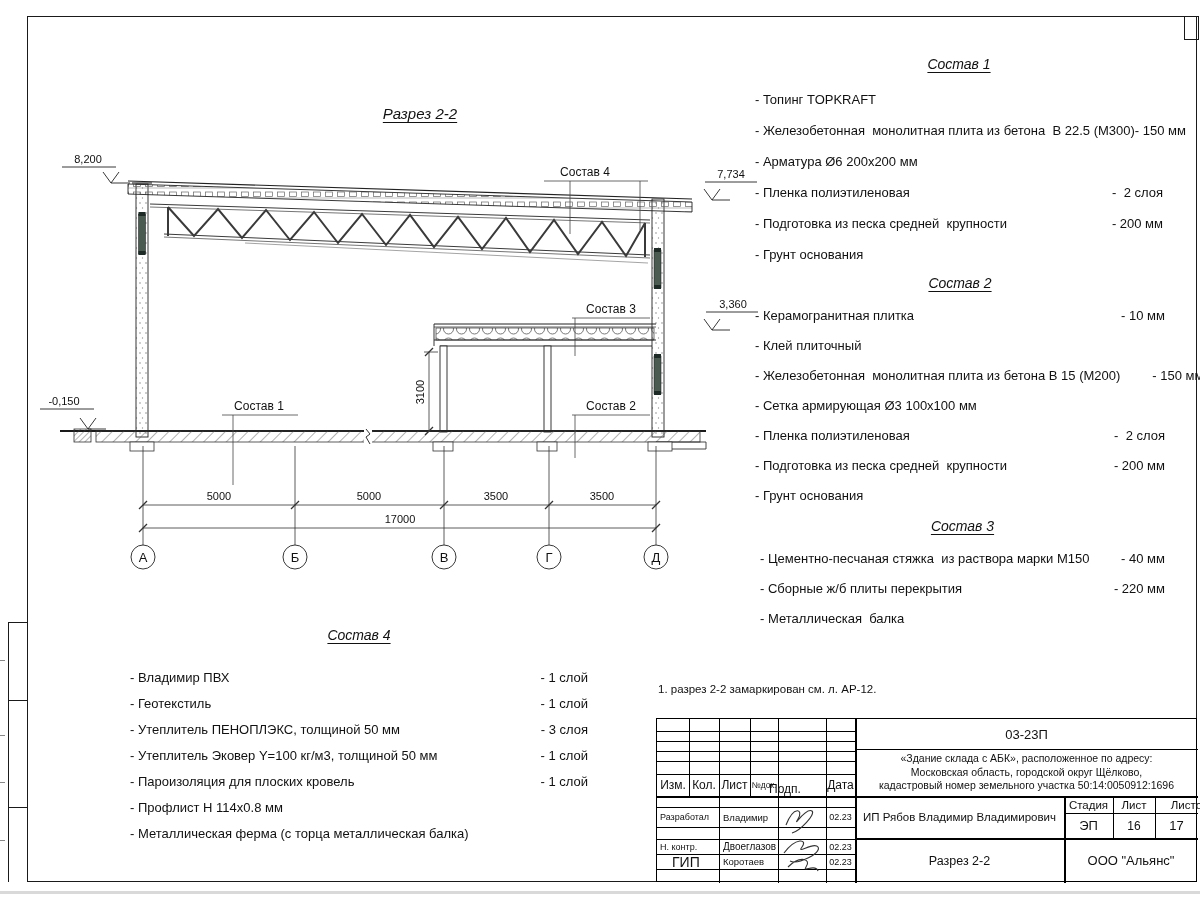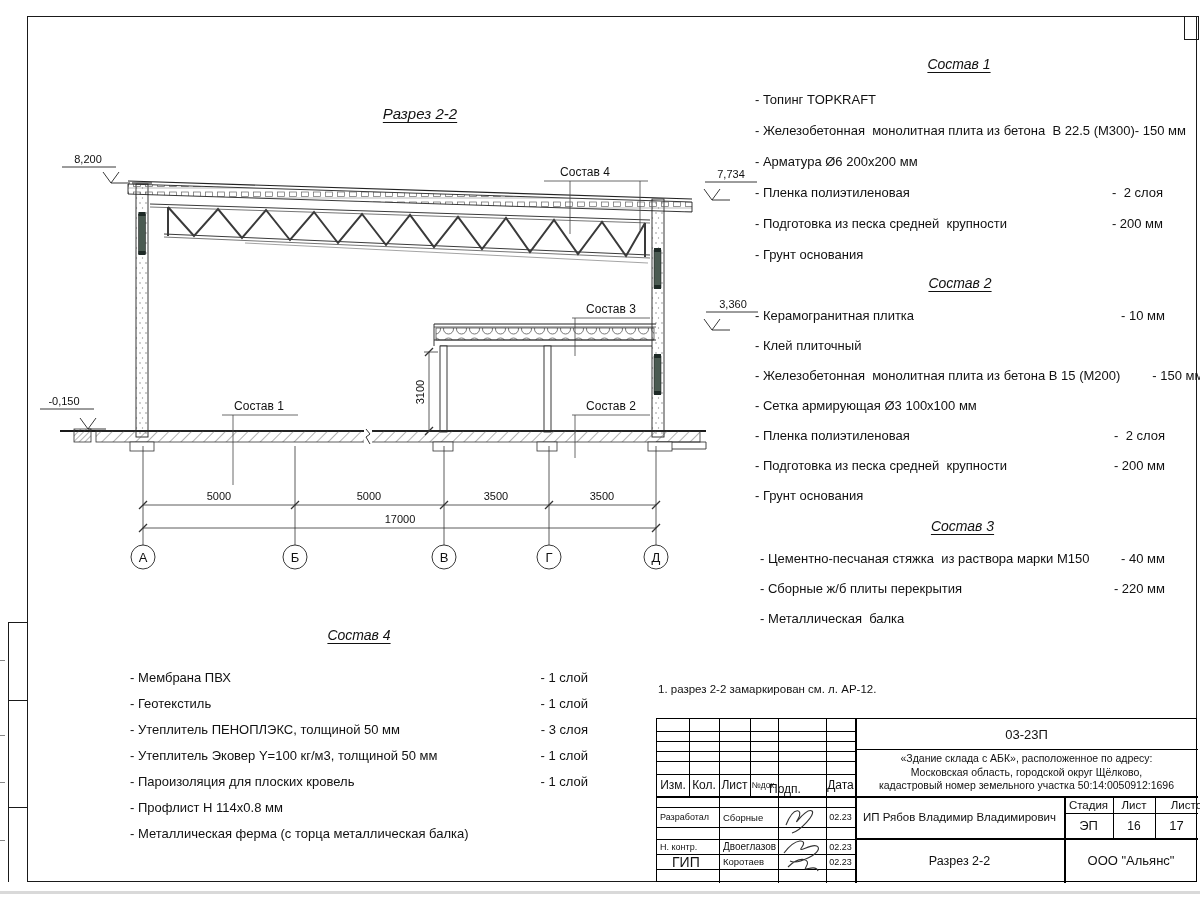"- Мембрана ПВХ" span.cname { text: Мембрана -> Владимир }
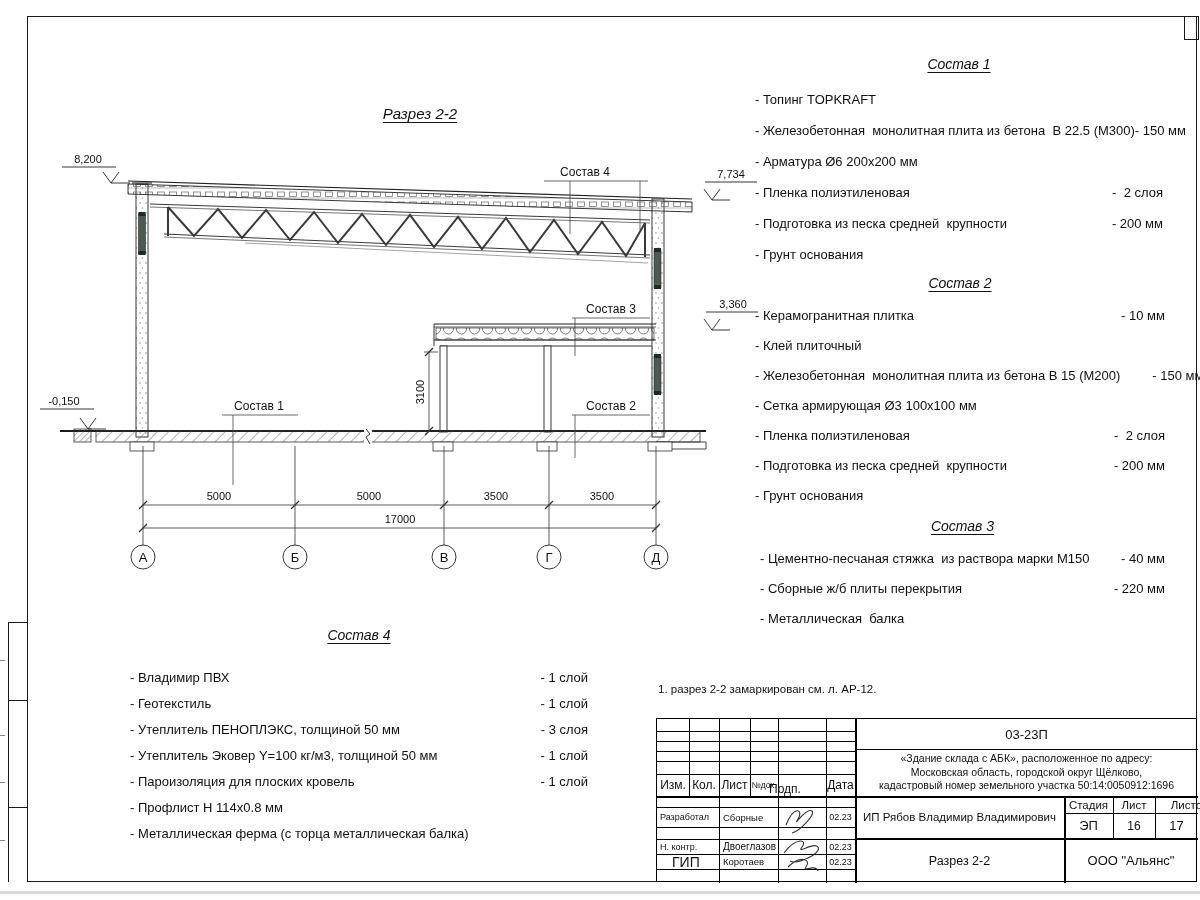"Сборные" div.cell { text: Сборные -> Владимир }
